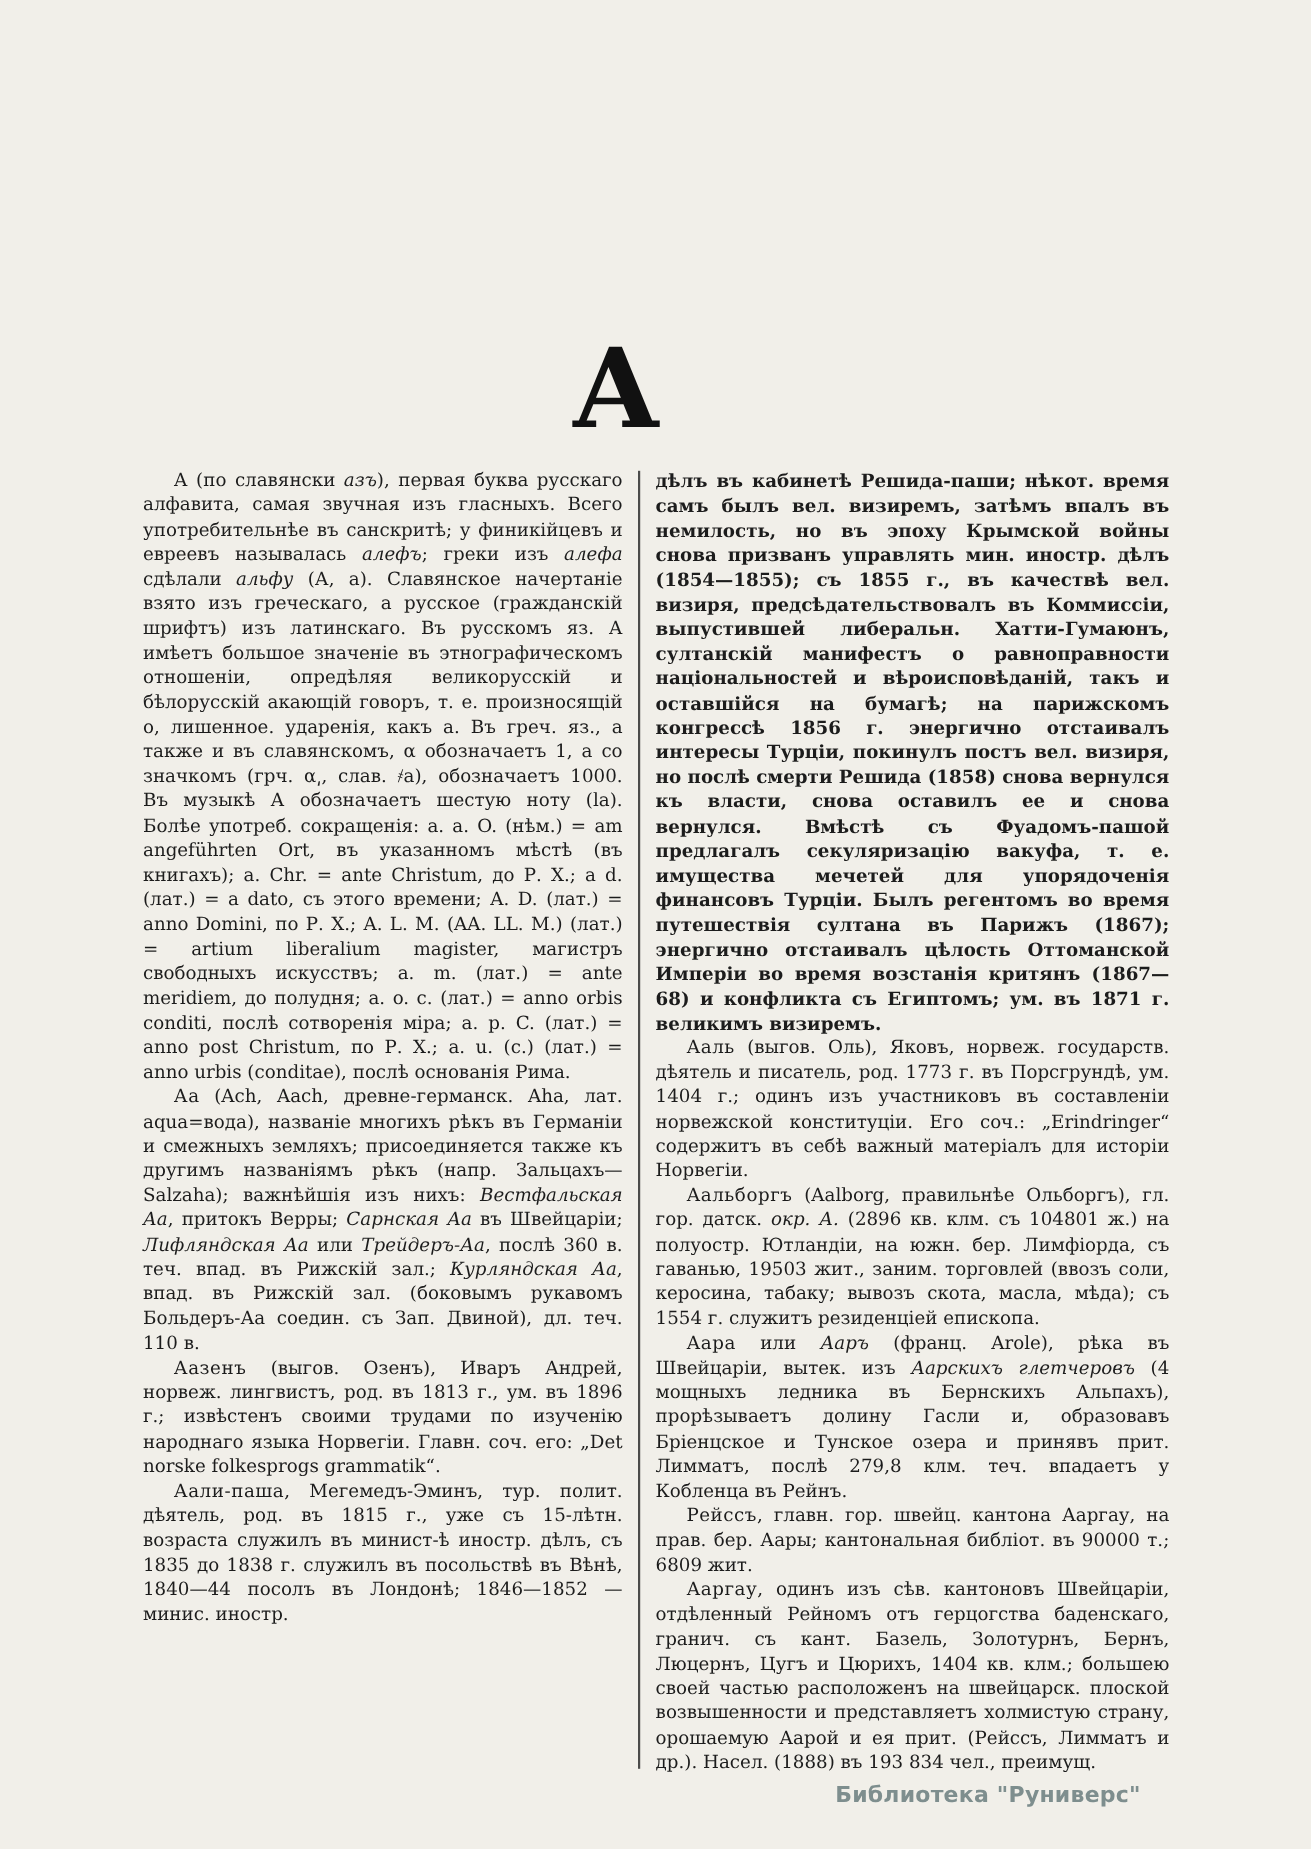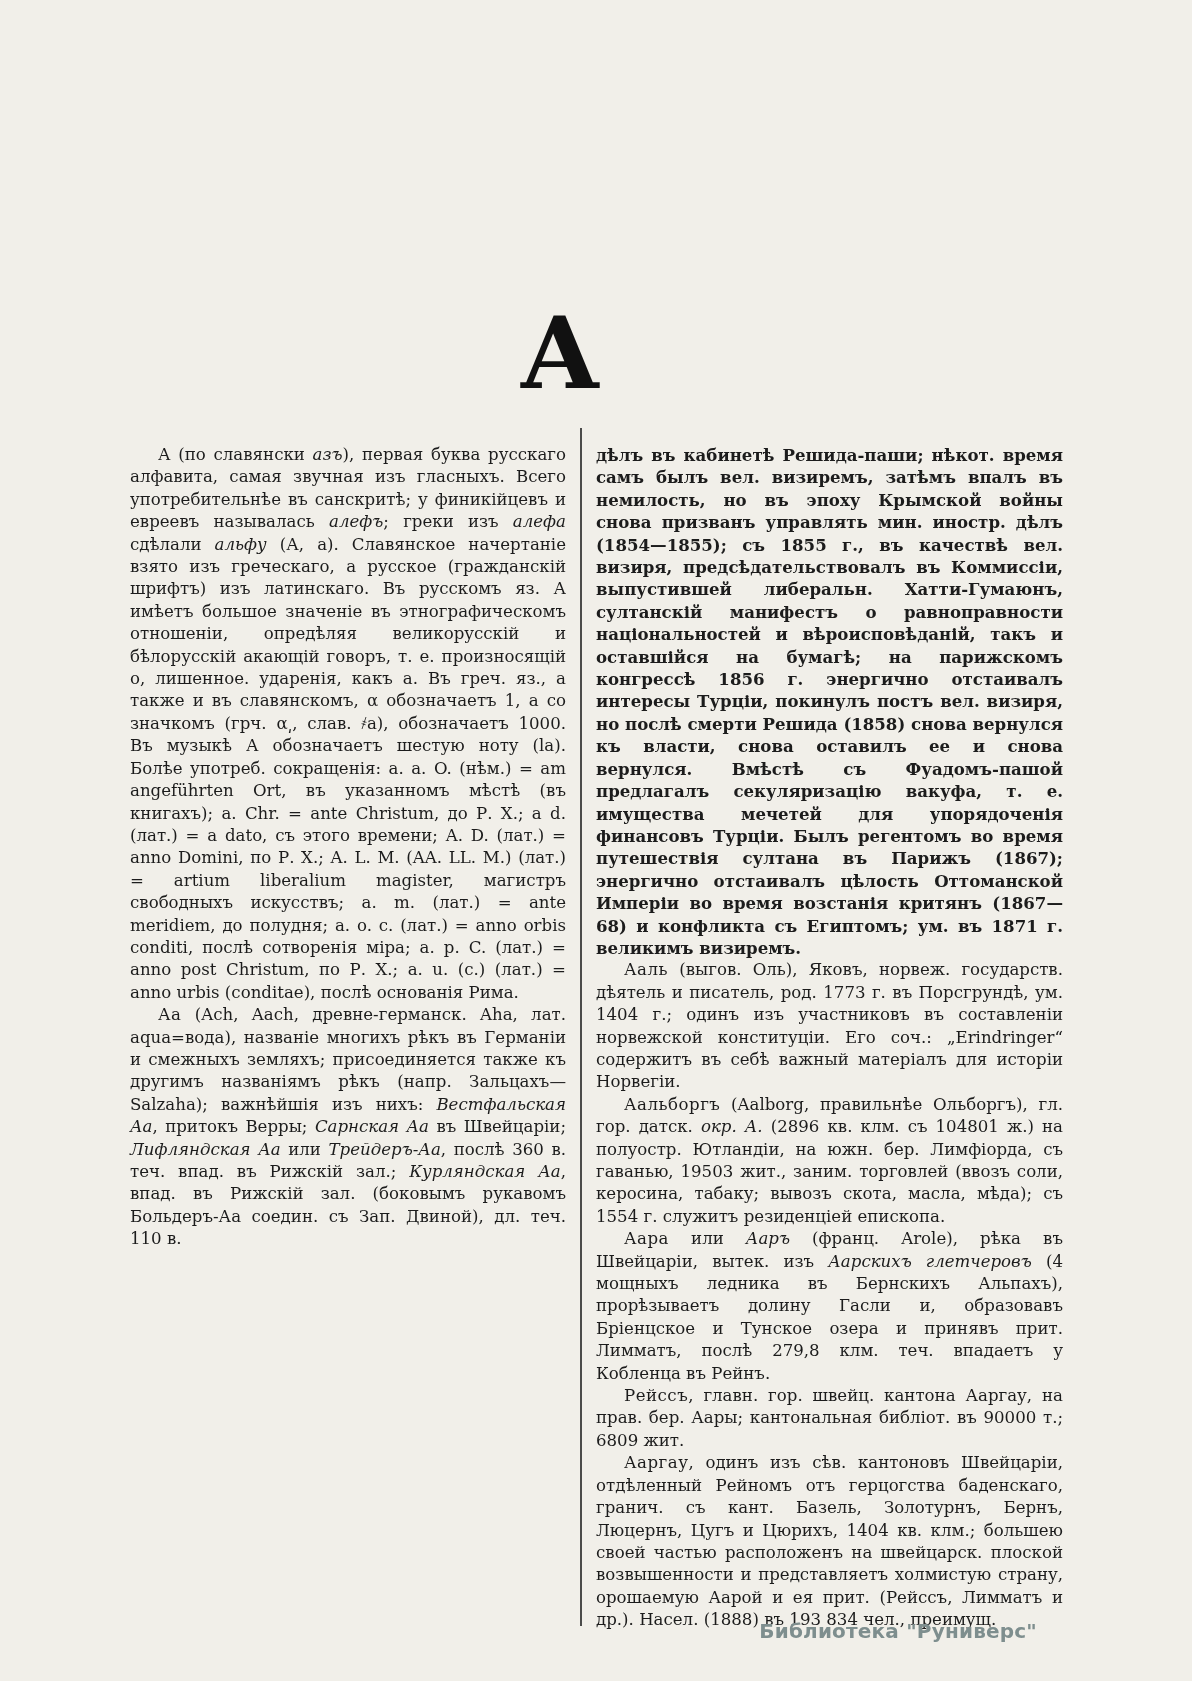"А (по славянски азъ), первая" .col { margin-top: 18px -> none }
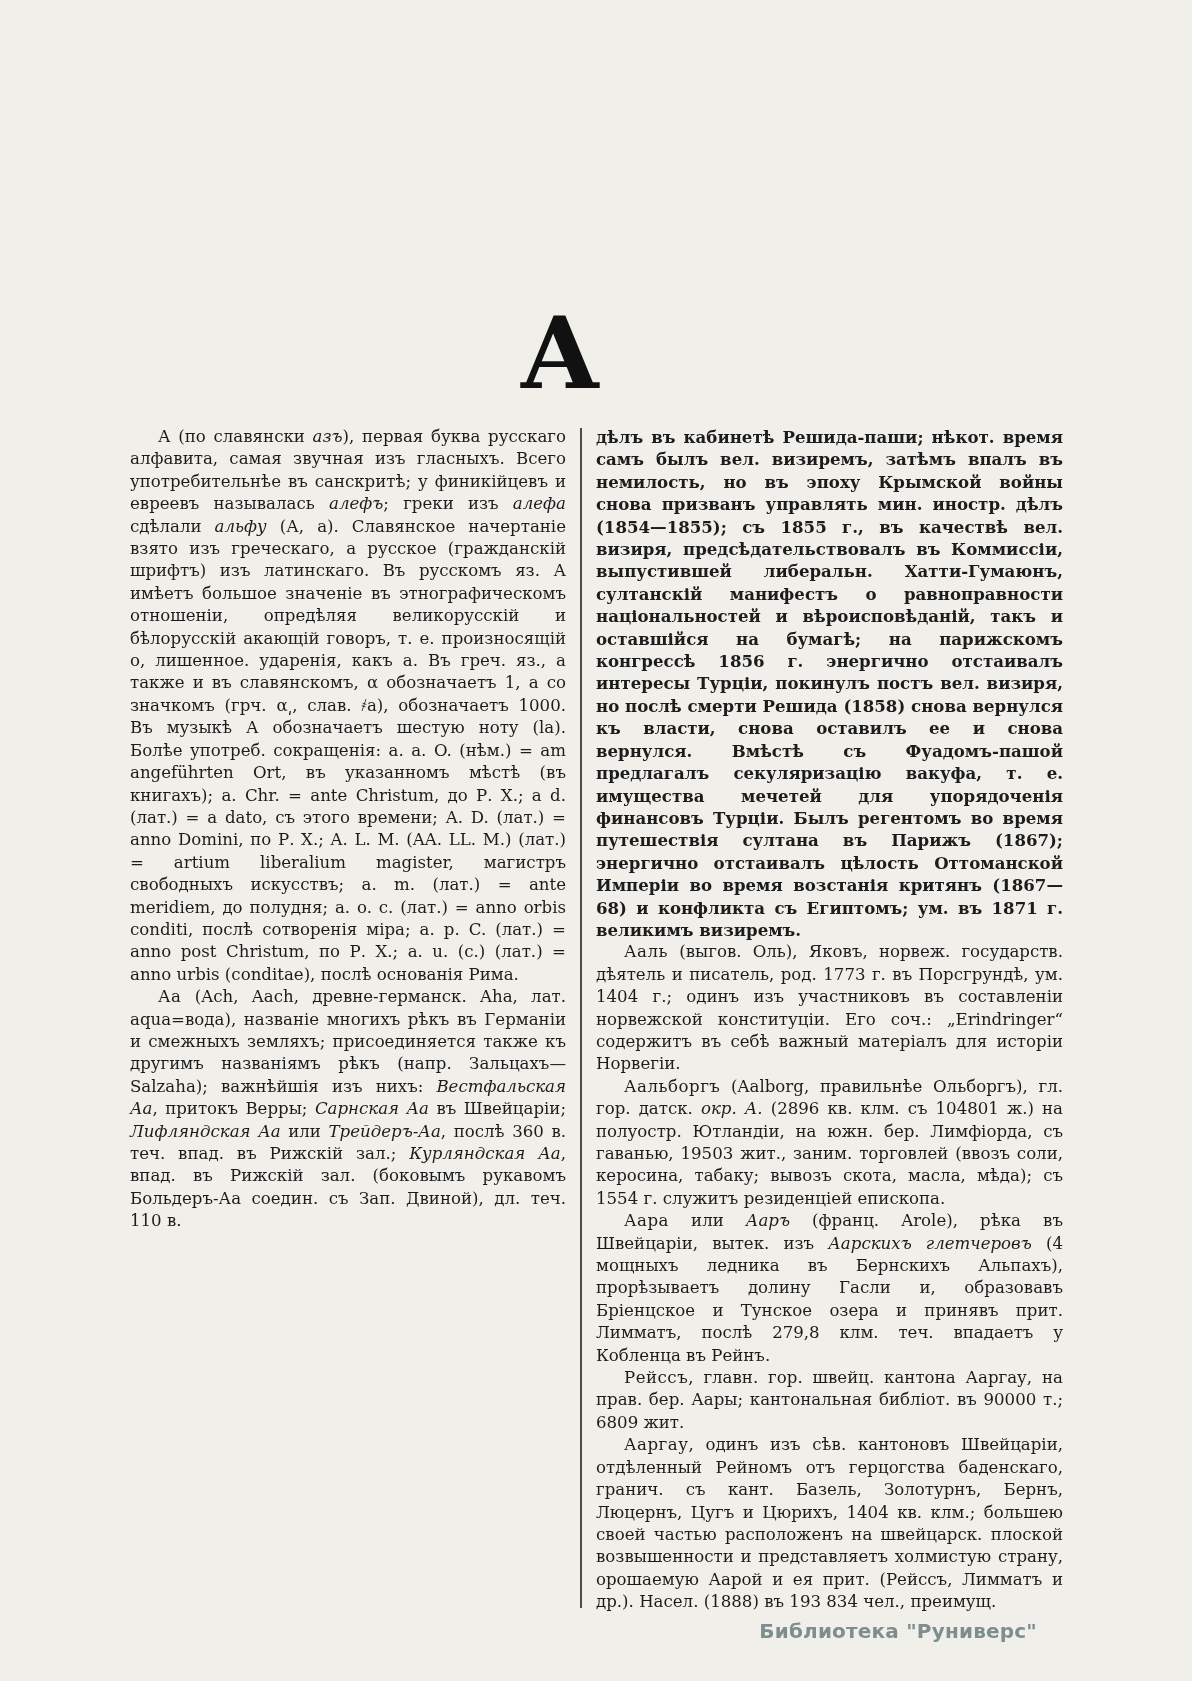"Аазенъ (выгов. Озенъ), Иваръ Андрей," p.entry { html: none -> <p><span>Аазенъ</span><span> (выгов. Озенъ), Иваръ Андрей, норвеж. лингвистъ, род. въ 1813 г., ум. въ 1896 г.; извѣстенъ своими трудами по изученію народнаго языка Норвегіи. Главн. соч. его: „Det norske folkesprogs grammatik“.</span></p> }
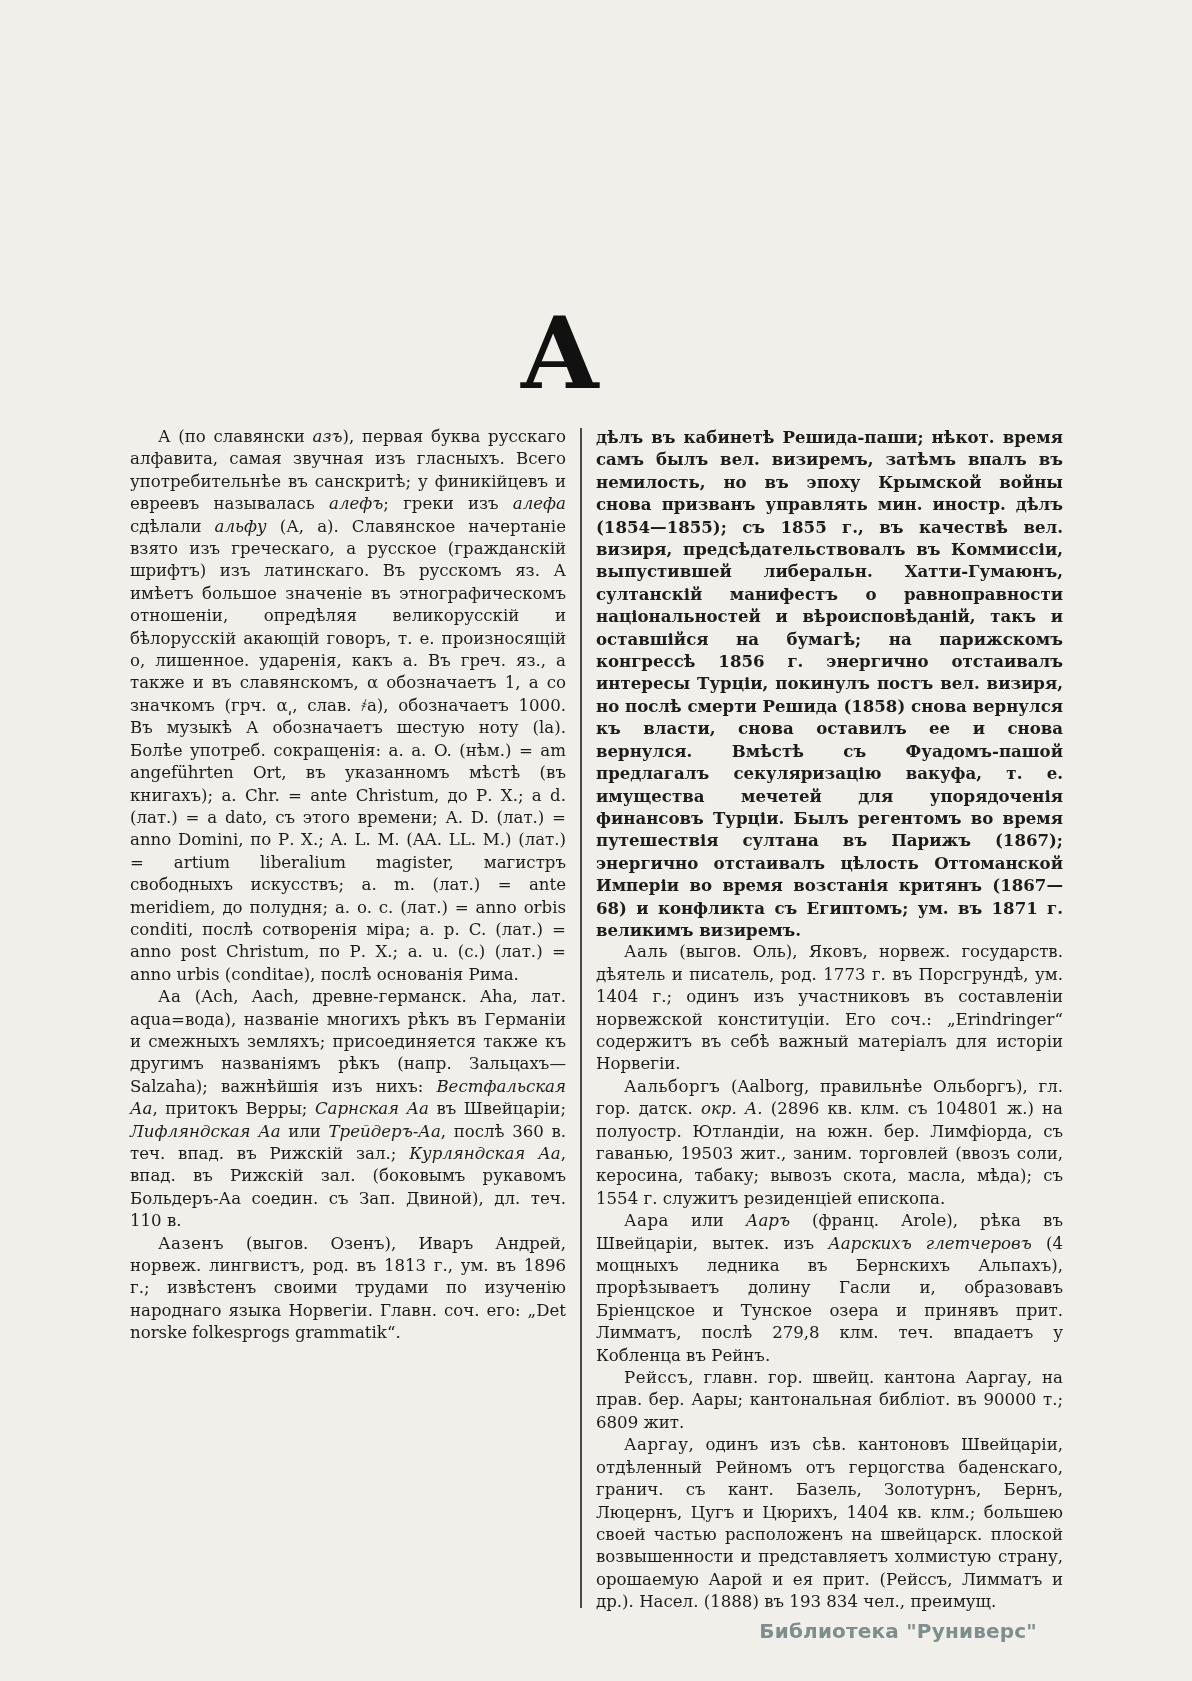"Аали-паша, Мегемедъ-Эминъ, тур. полит." p.entry { html: none -> <p><span>Аали-паша</span><span>, Мегемедъ-Эминъ, тур. полит. дѣятель, род. въ 1815 г., уже съ 15-лѣтн. возраста служилъ въ минист-ѣ иностр. дѣлъ, съ 1835 до 1838 г. служилъ въ посольствѣ въ Вѣнѣ, 1840—44 посолъ въ Лондонѣ; 1846—1852 — минис. иностр.</span></p> }
